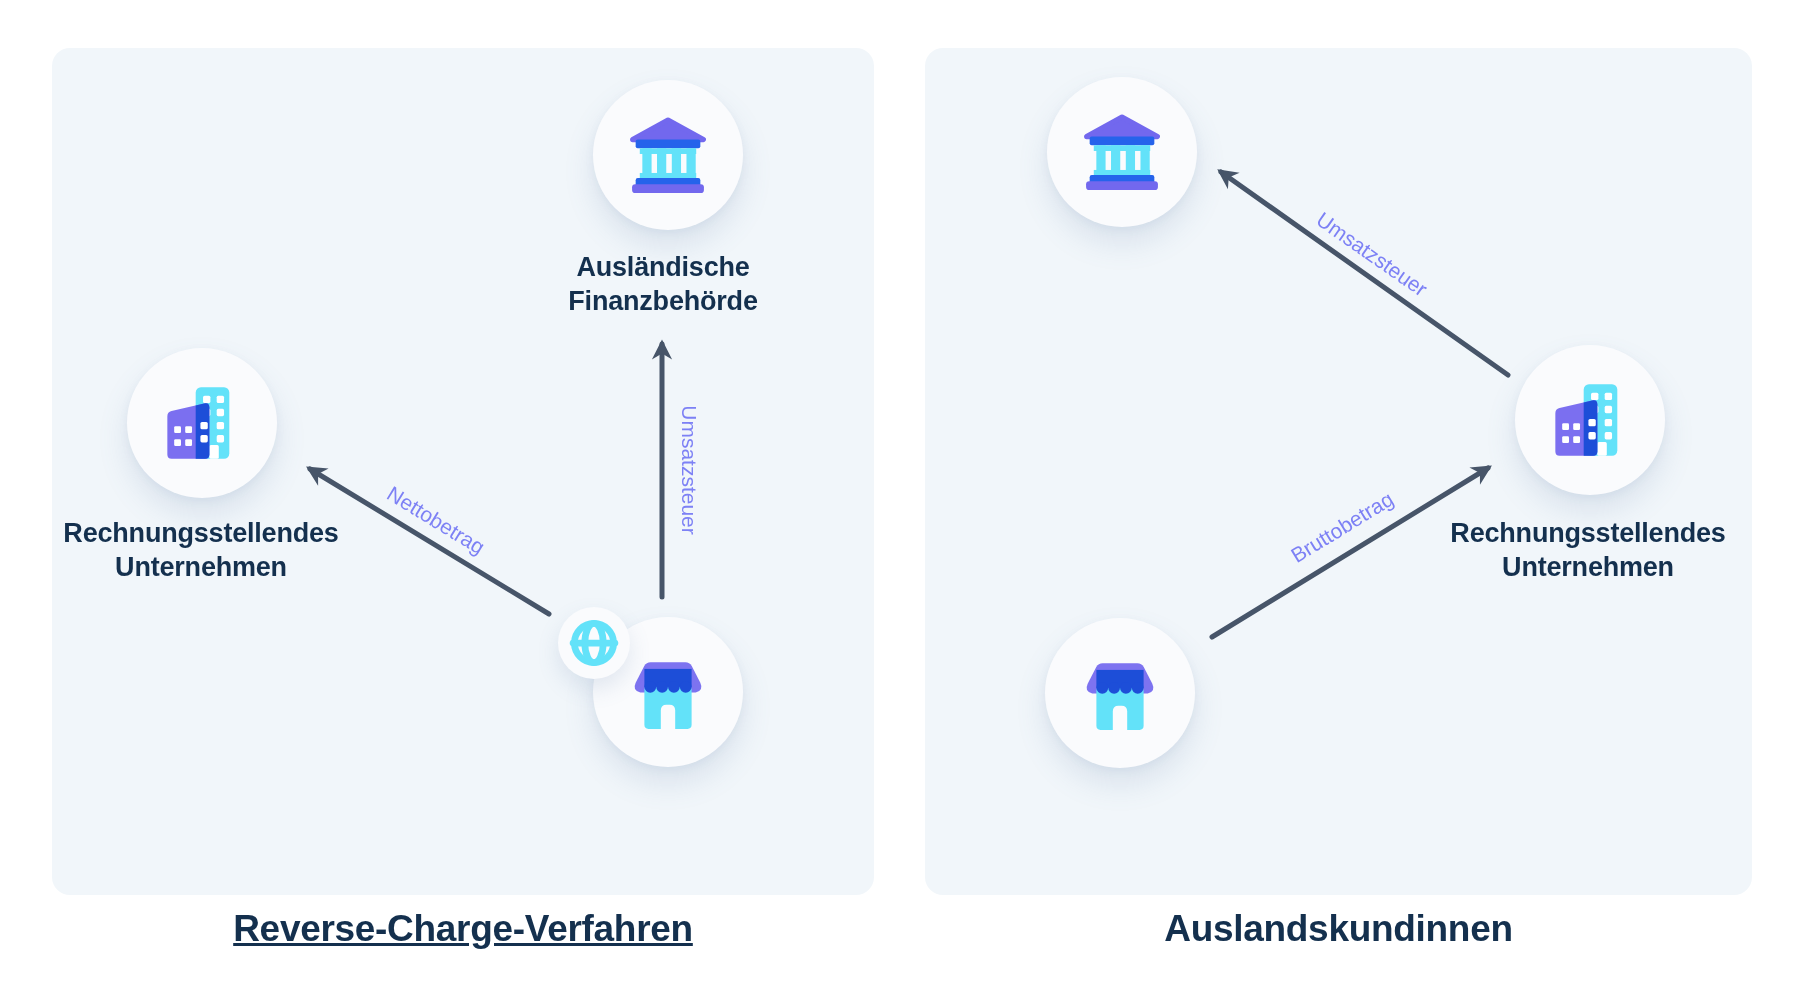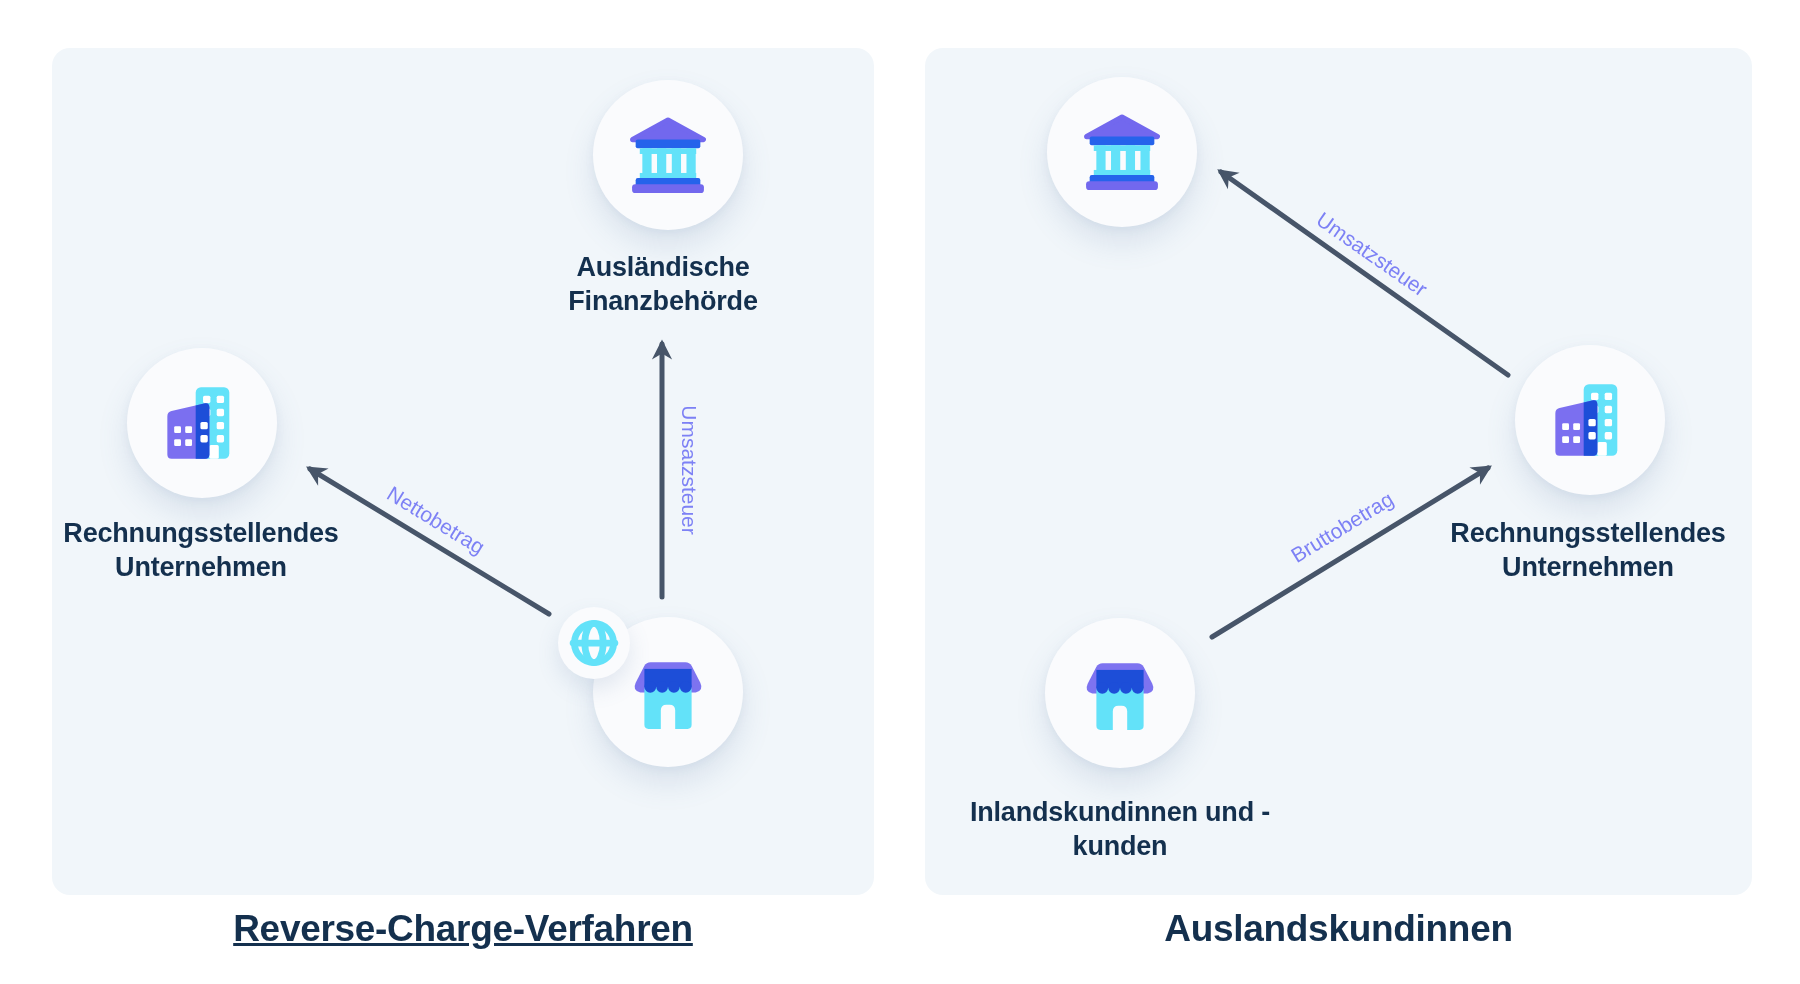"Inlandskundinnen und -" div.node-label { html: <div>Inlandskundinnen und - kunden</div> -> none }
